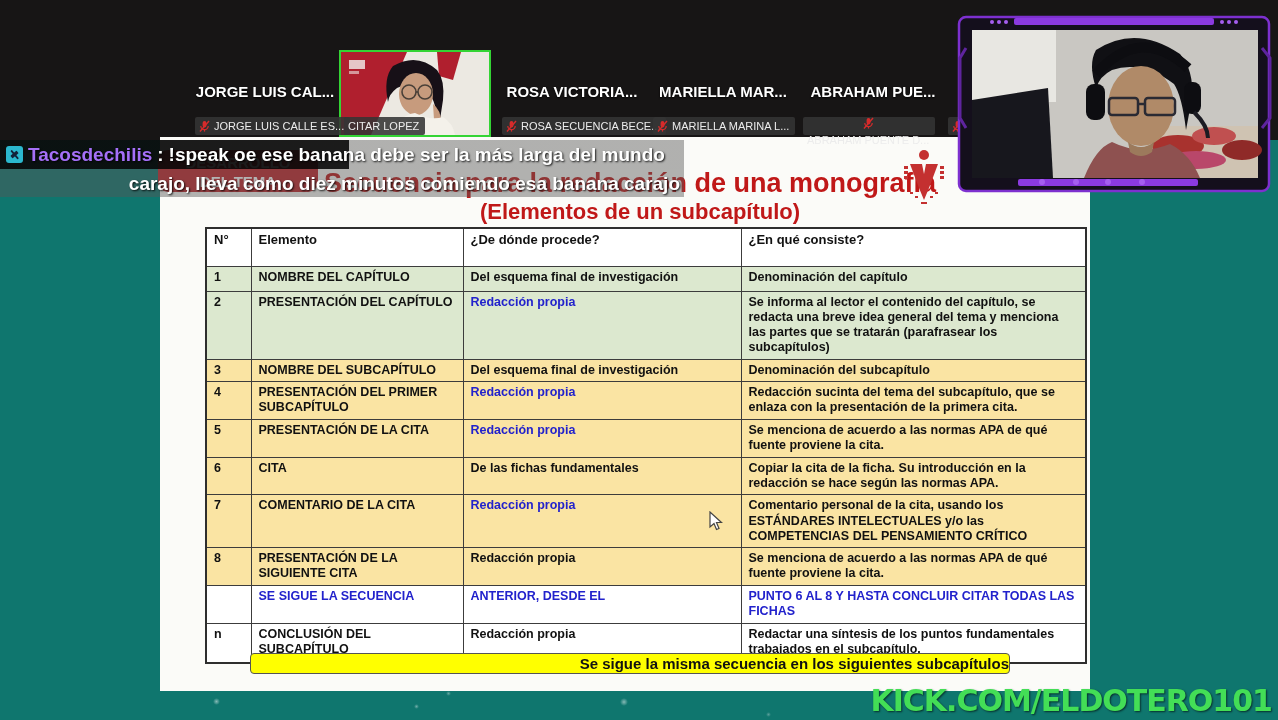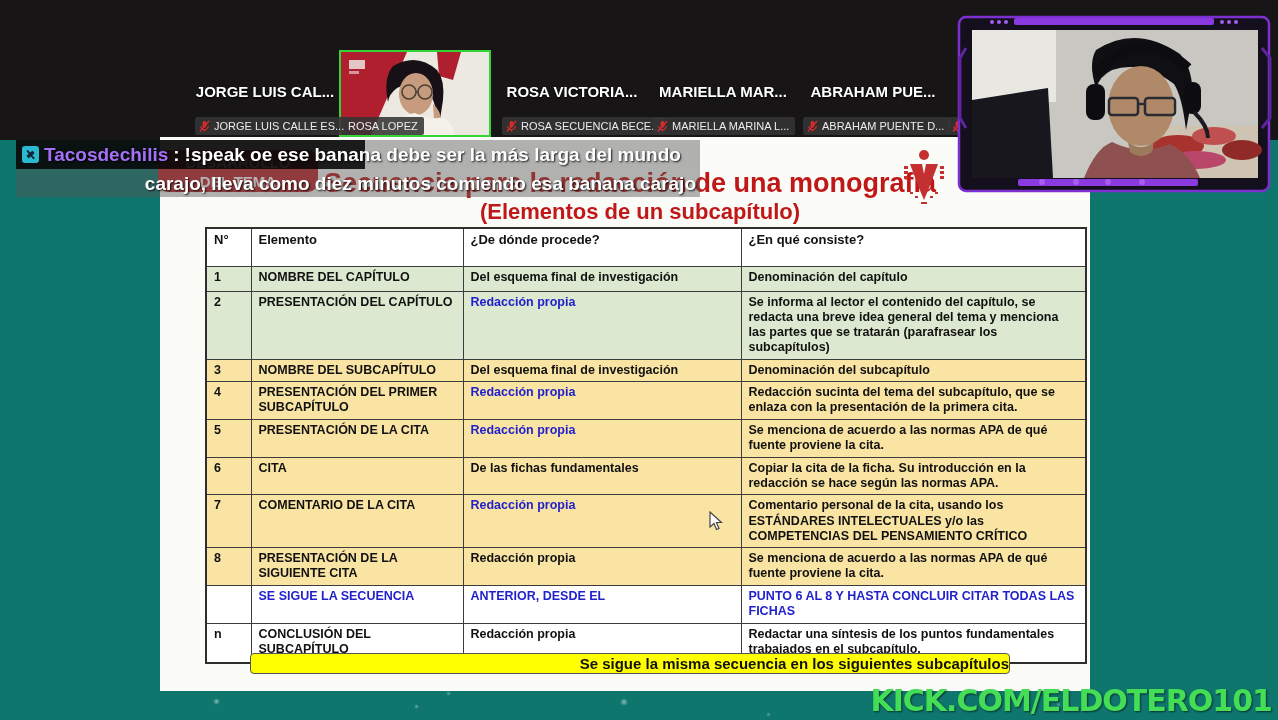"ROSA LOPEZ" span { text: ROSA -> CITAR }
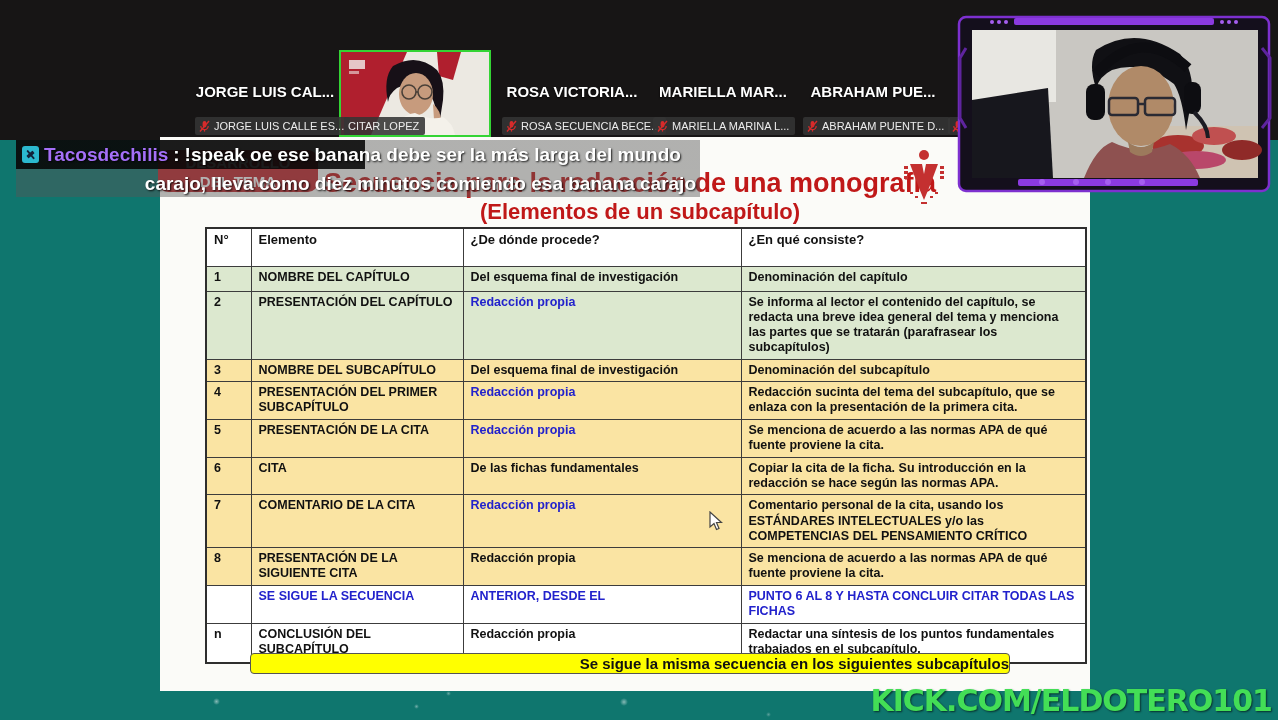"ABRAHAM PUENTE D..." div.name-tag { flex-direction: none -> column }
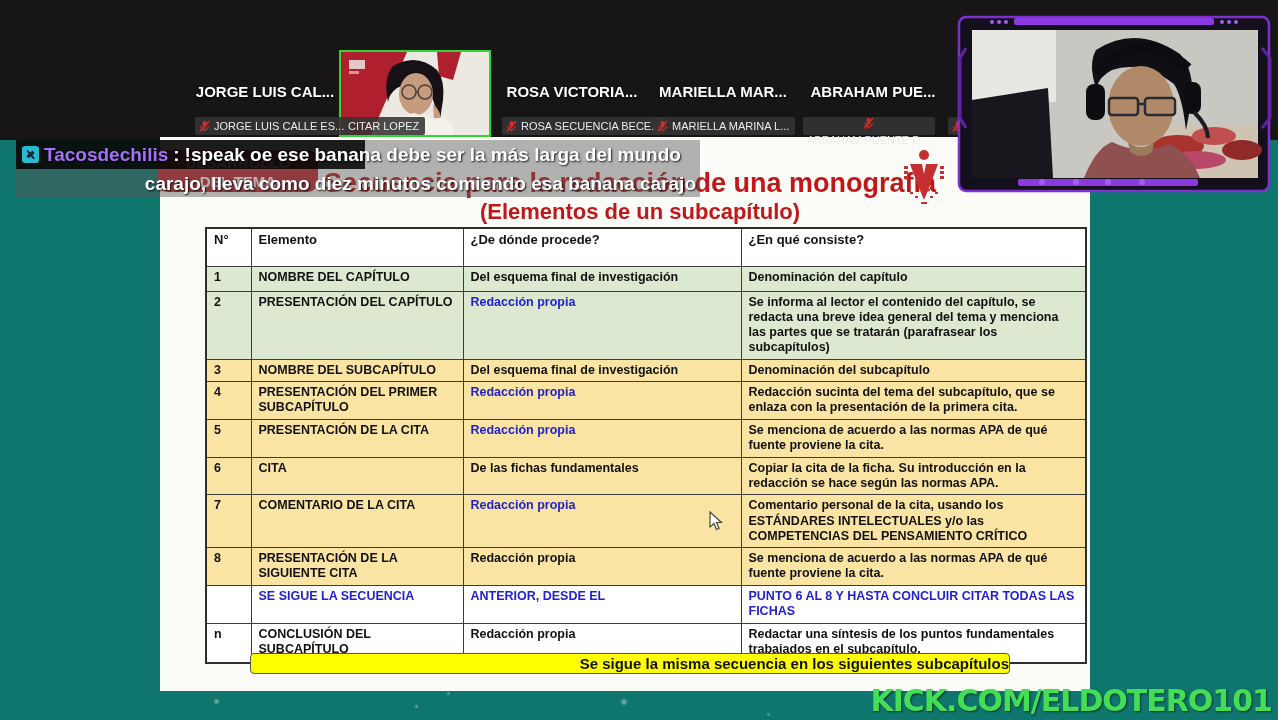"Tacosdechilis" .chat { left: 16px -> 0 }
